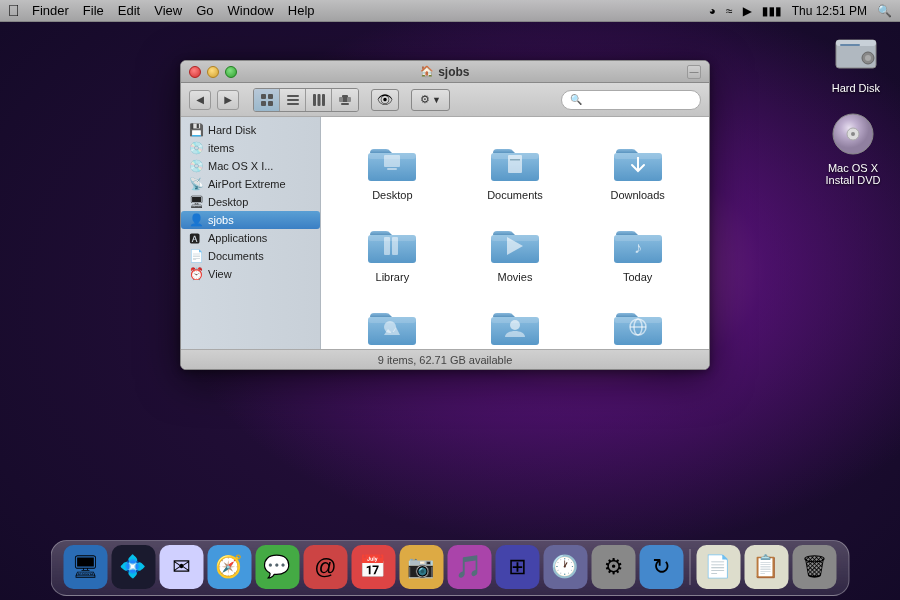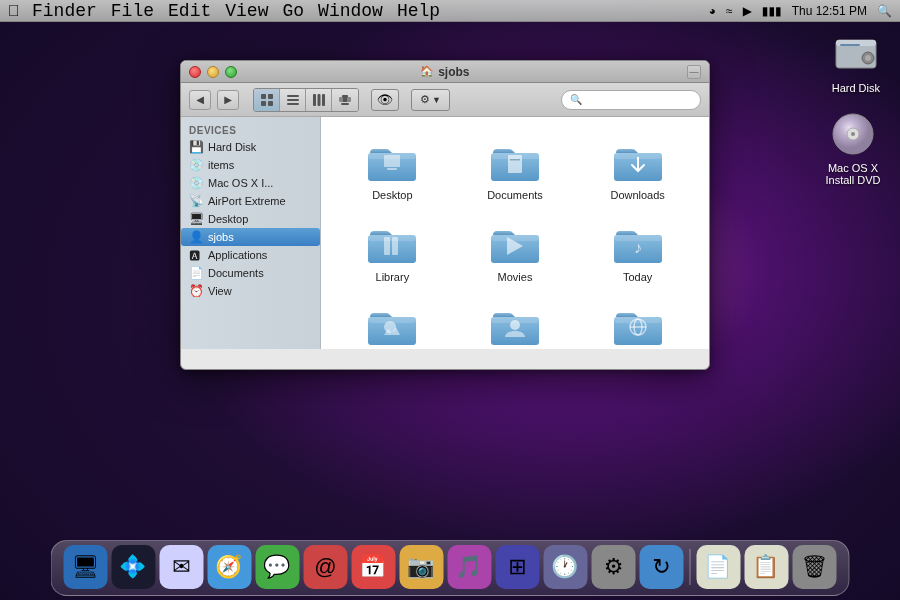"Finder" .menu-item { font-family: Liberation Mono, monospace -> none; font-size: 18px -> 13px }
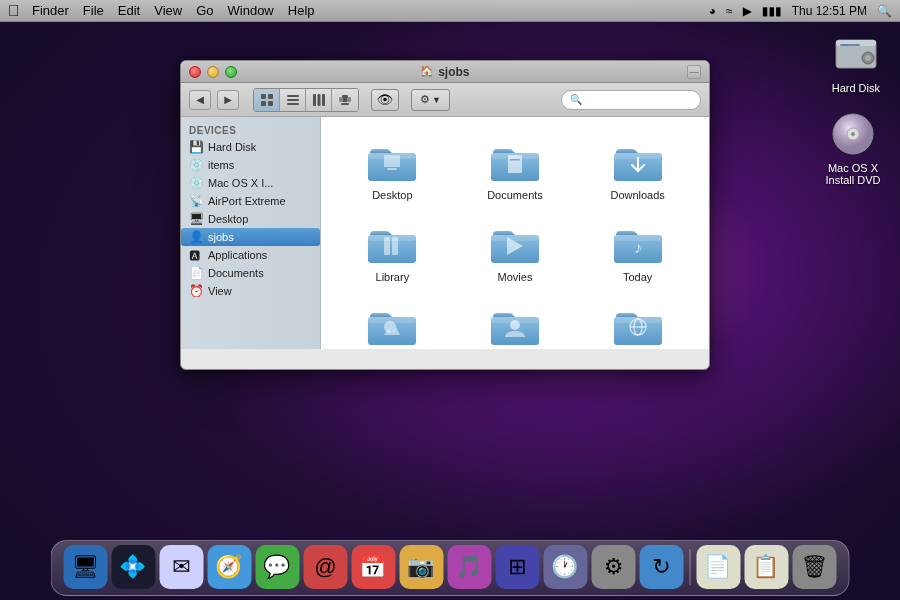"DEVICES" div.sidebar-section-header { html: <div>DEVICES</div> -> none }
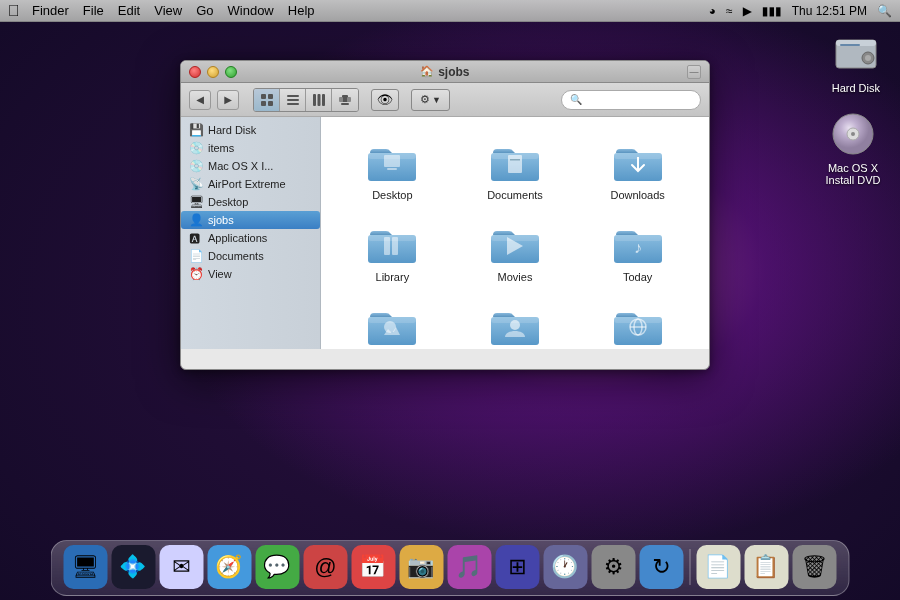"9 items, 62.71 GB available" div { html: none -> <div> <span>9 items, 62.71 GB available</span> </div> }
